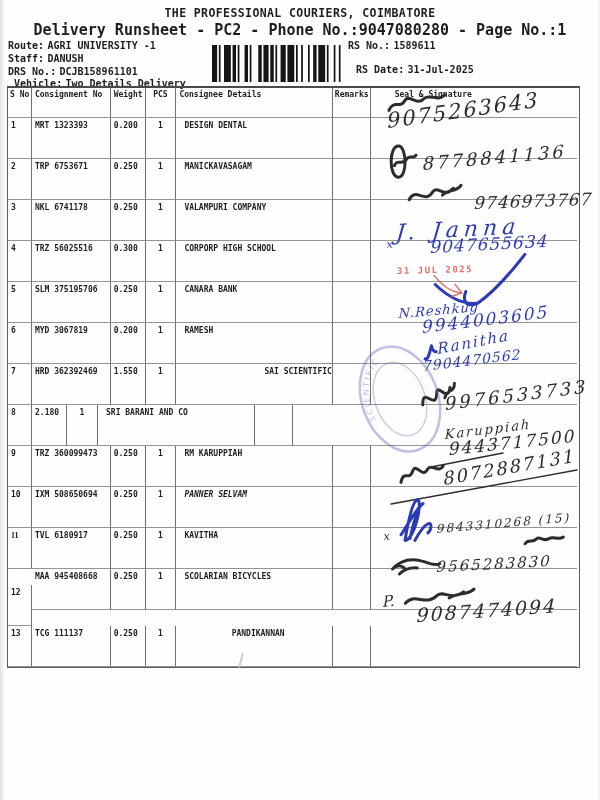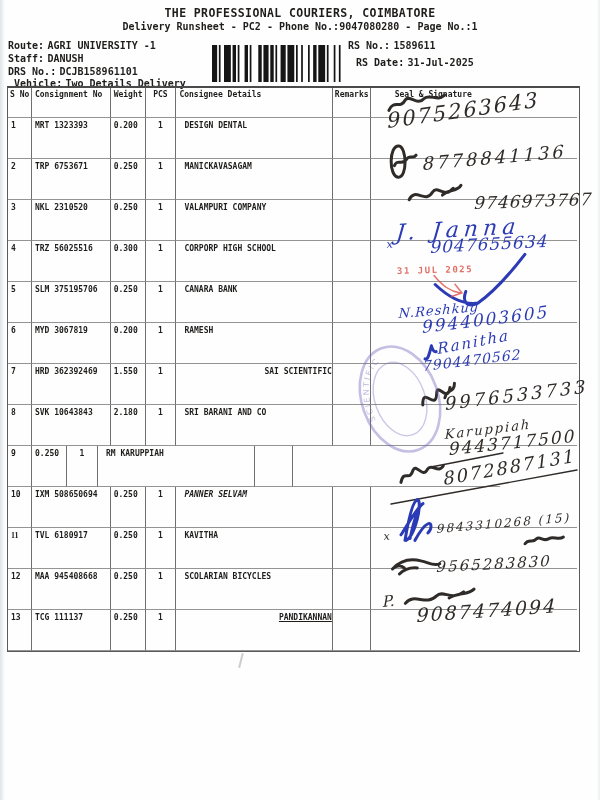"Delivery Runsheet - PC2 -" .subtitle { font-size: 10px -> 15px }
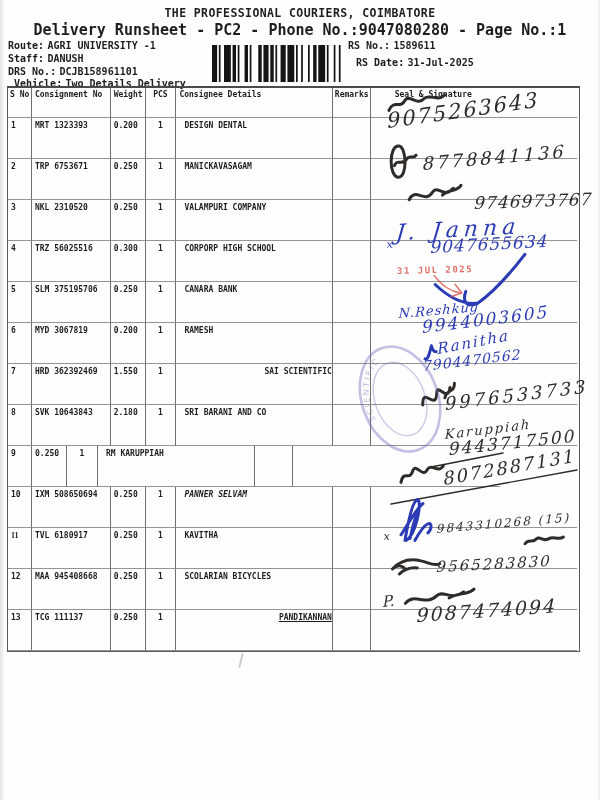"RS Date: 31-Jul-2025" div.meta { top: 57px -> 64px }
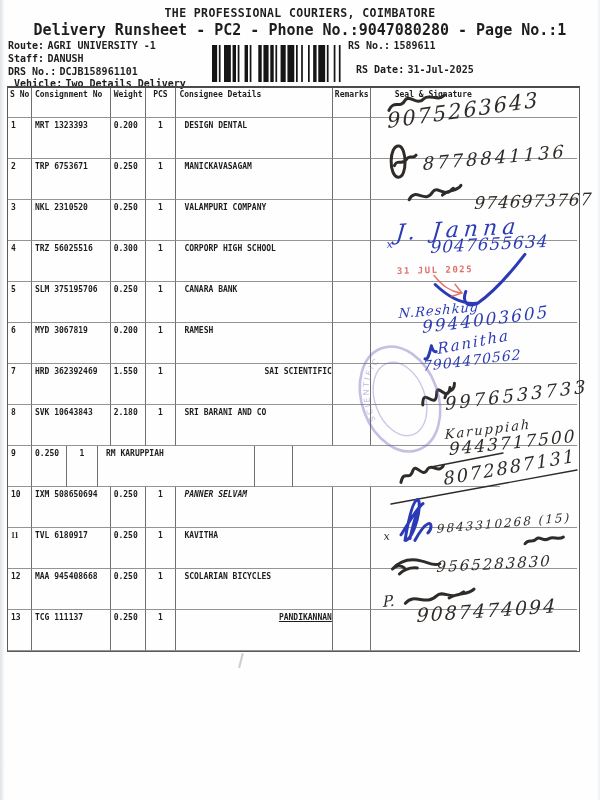"NKL 2310520" div.cell { text: 2310520 -> 6741178 }
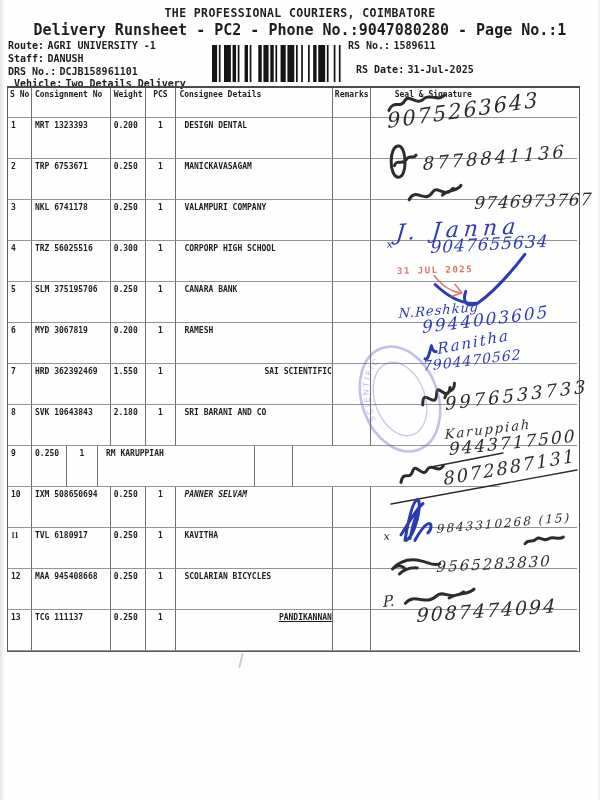"SVK 10643843" div.cell { html: <div>SVK 10643843</div> -> none }
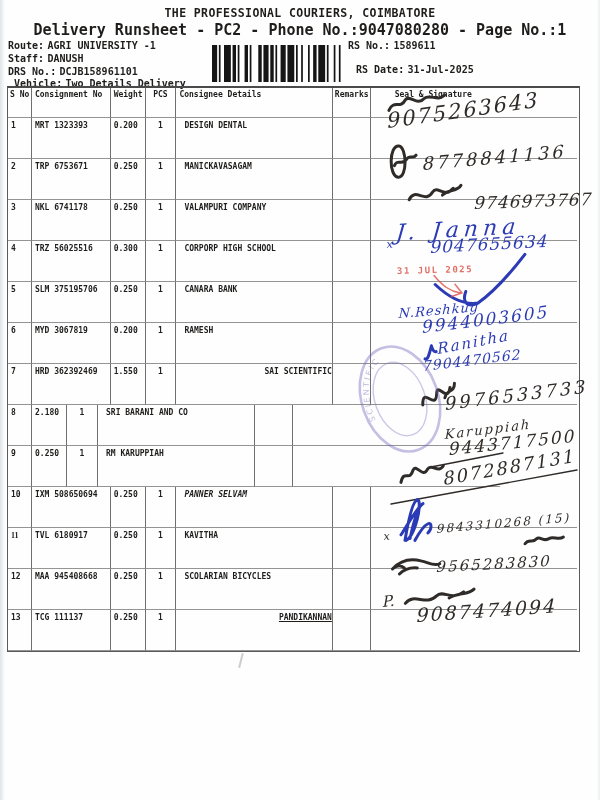"TRZ 360099473" div.cell { html: none -> <div>TRZ 360099473</div> }
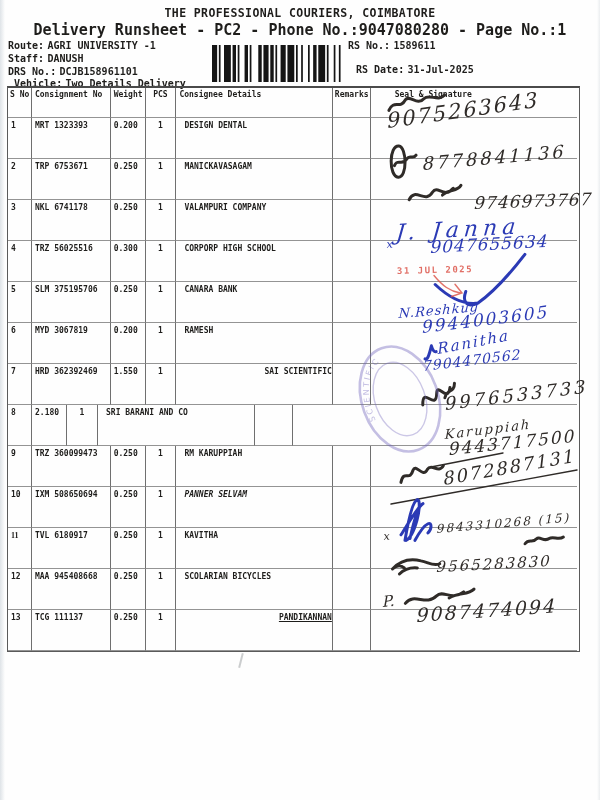"12" div.cell { margin-top: none -> 16px }
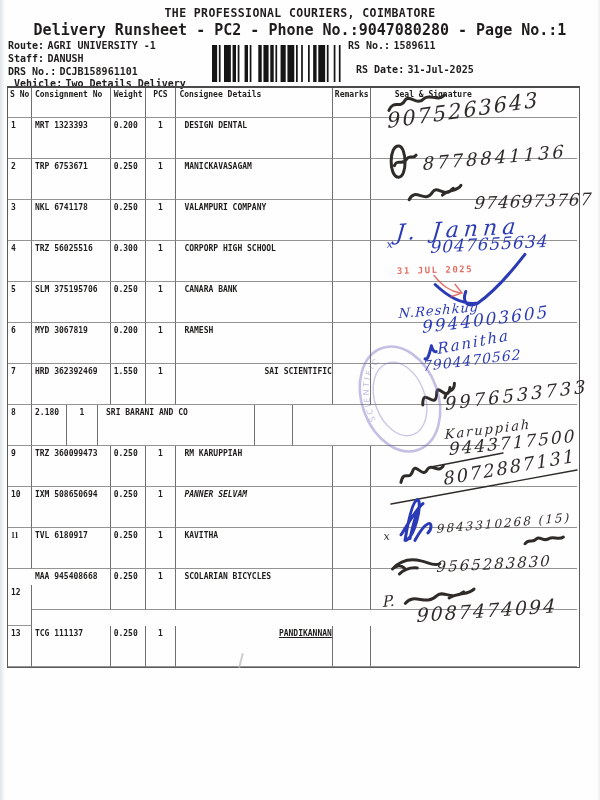"PANDIKANNAN" div.cell { text-align: right -> center; text-decoration: underline -> none }
